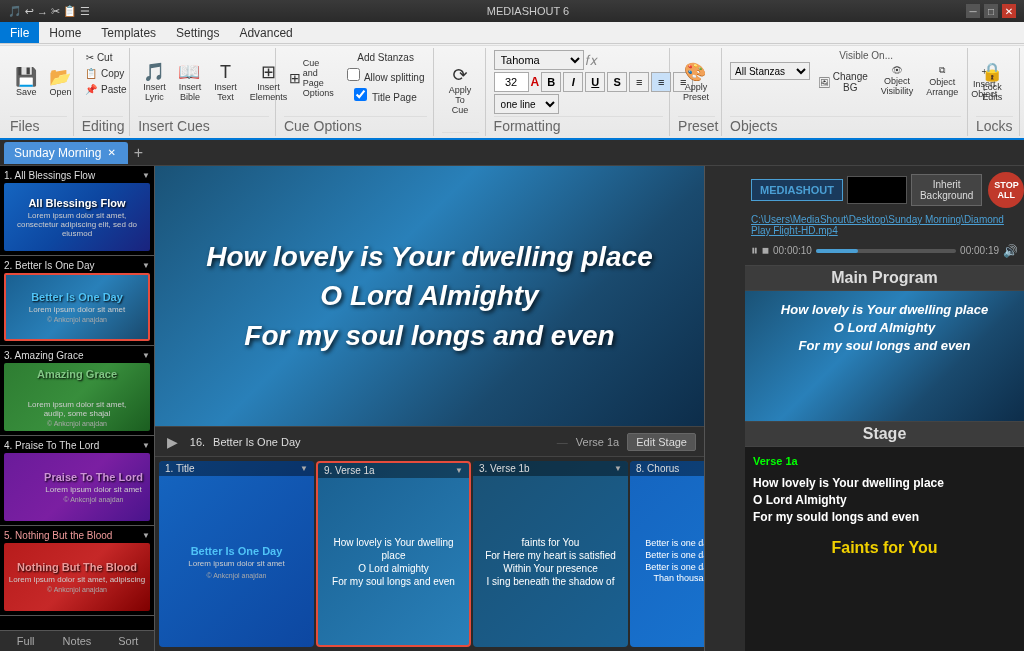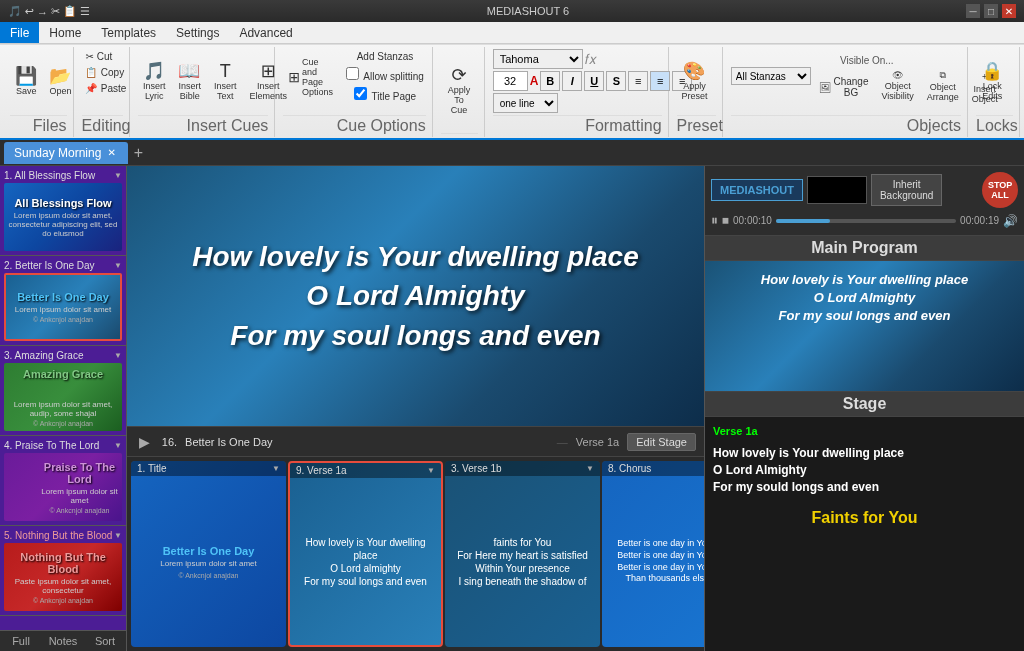"Visible On..." div.ribbon-group-buttons { justify-content: center -> none }
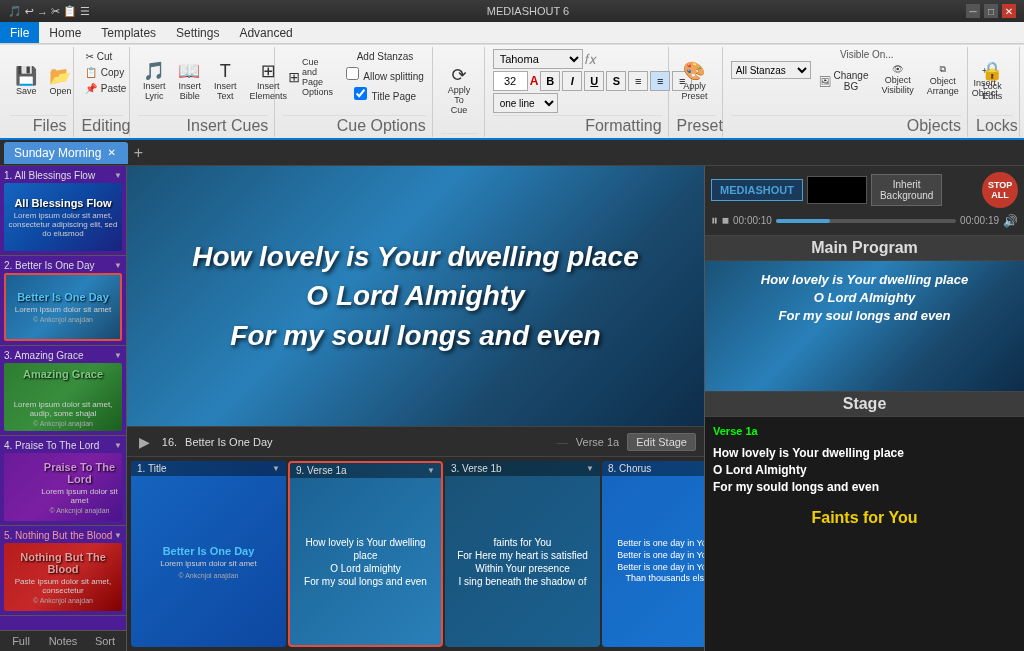"Files" .ribbon-group-label { font-size: 16px -> 14px; text-align: right -> left }
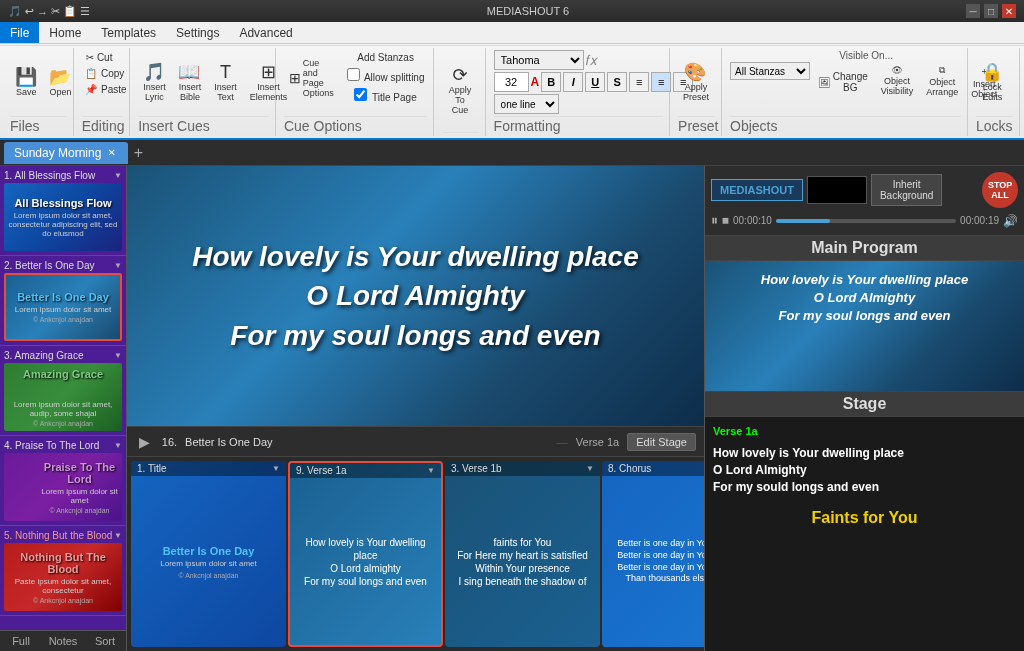"1. All Blessings Flow" .slide-list { background: #4c1d95 -> #000000; width: 127px -> 155px }
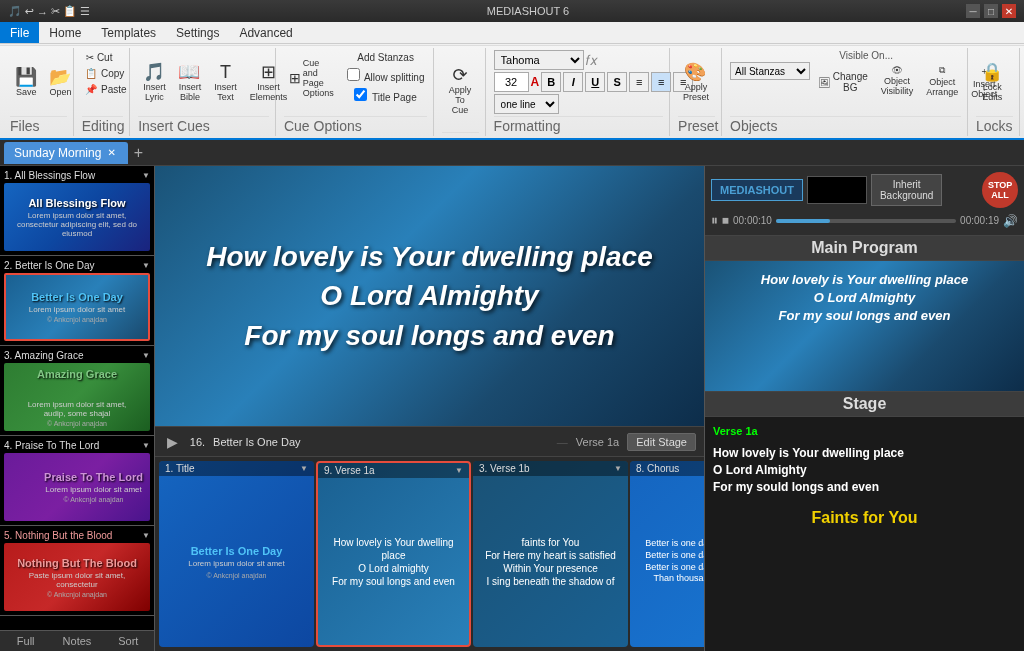"MEDIASHOUT" .right-panel { padding-left: none -> 40px }
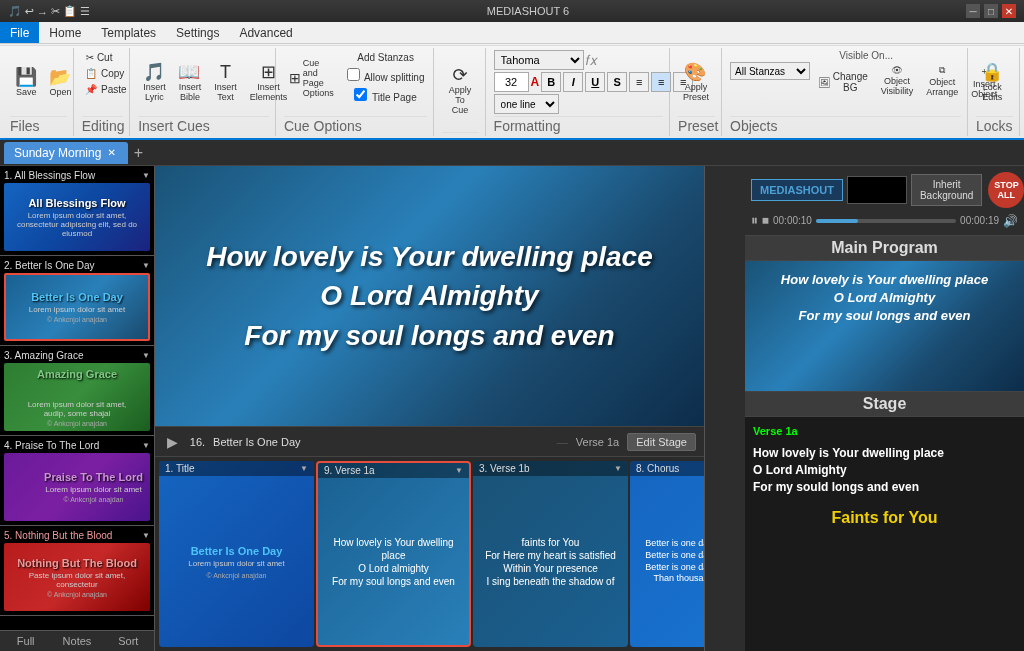"C:\Users\MediaShout\Desktop\Sunday" div.file-path { html: none -> <div> <span>C:\Users\MediaShout\Desktop\Sunday Morning\Diamond Play Flight-HD.mp4</span> </div> }
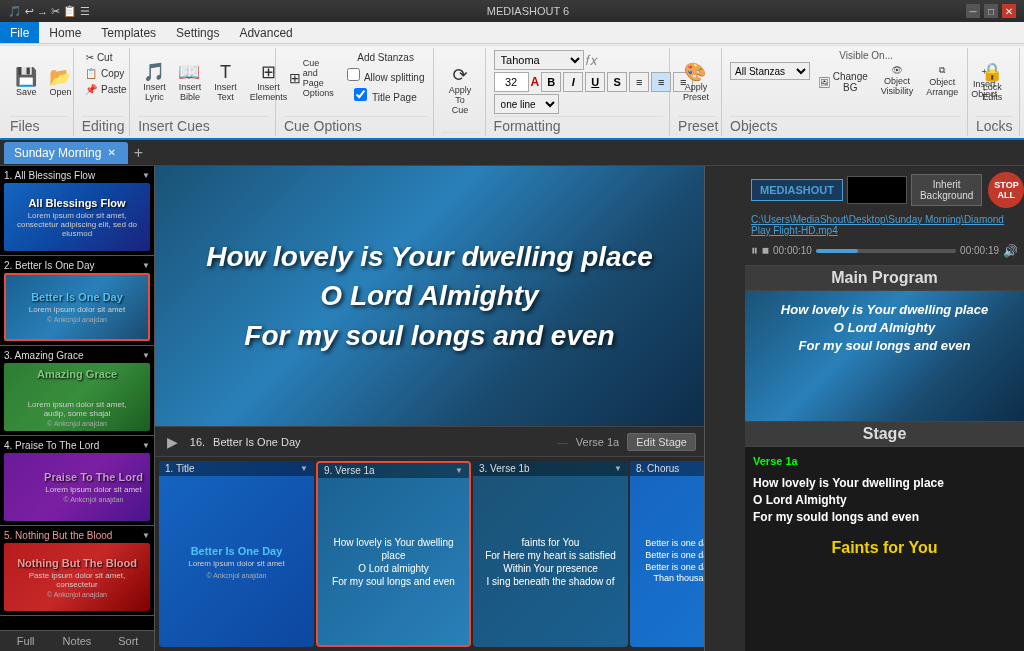"Paste ipsum dolor sit amet," div { text: Paste ipsum dolor sit amet, consectetur -> Lorem ipsum dolor sit amet, adipiscing }
